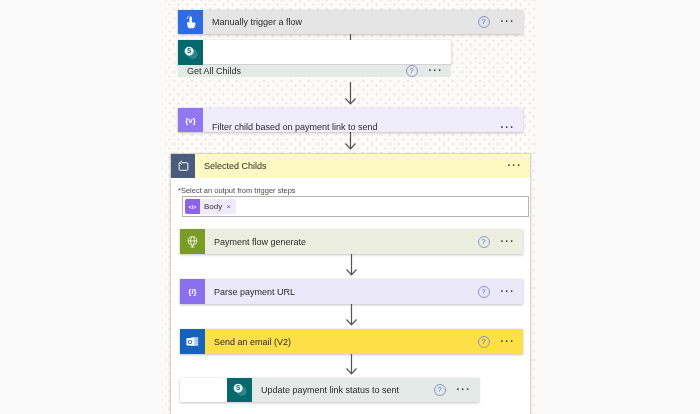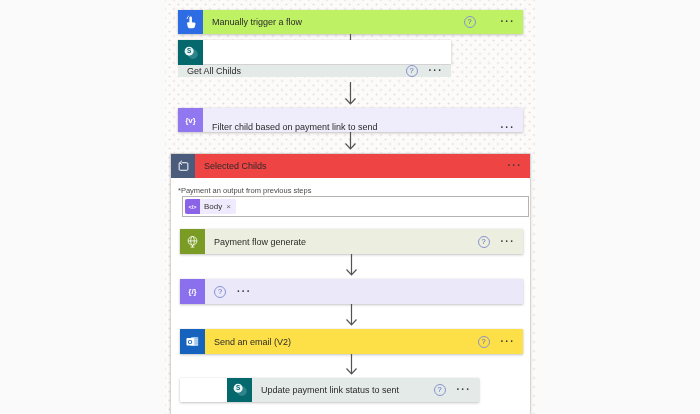"Manually trigger a flow" div.bar { background: #bef264 -> #e5e5e5; gap: 14px -> none }
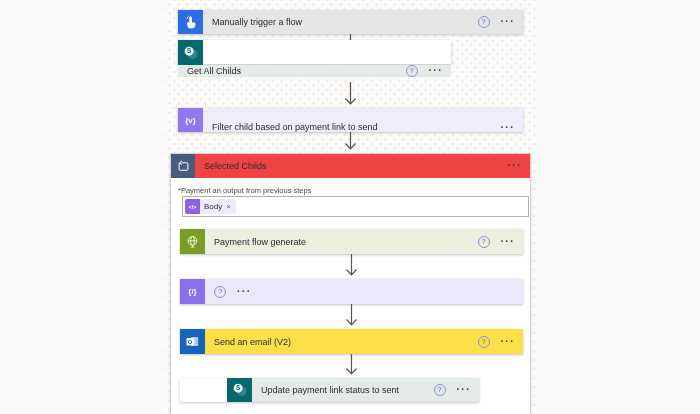"Selected Childs" div.bar { background: #ef4444 -> #fef9c3 }
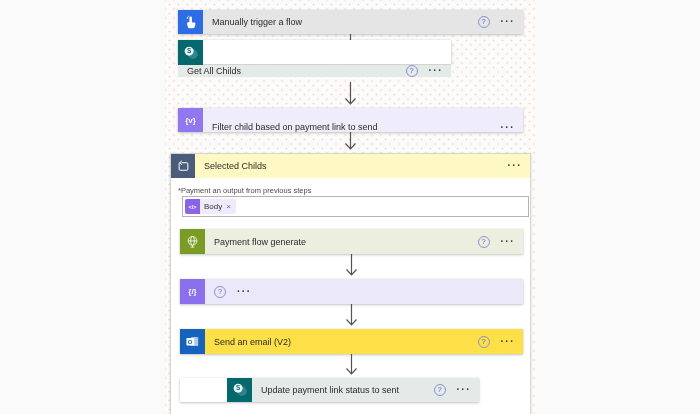"*Payment an output from previous" div.field-label { text: Payment an output from previous -> Select an output from trigger }
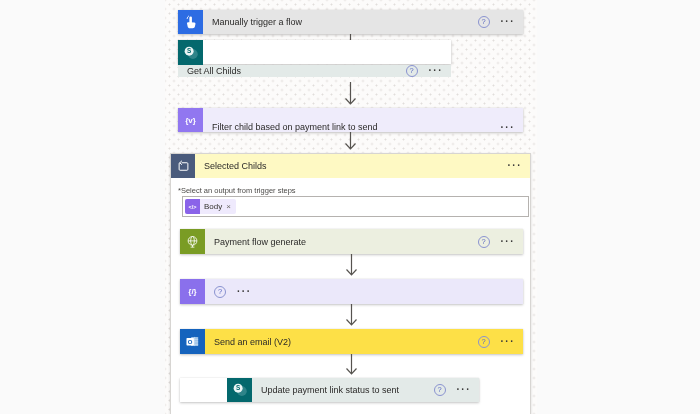"Parse payment URL" span.lbl { html: none -> <span>Parse payment URL</span> }
